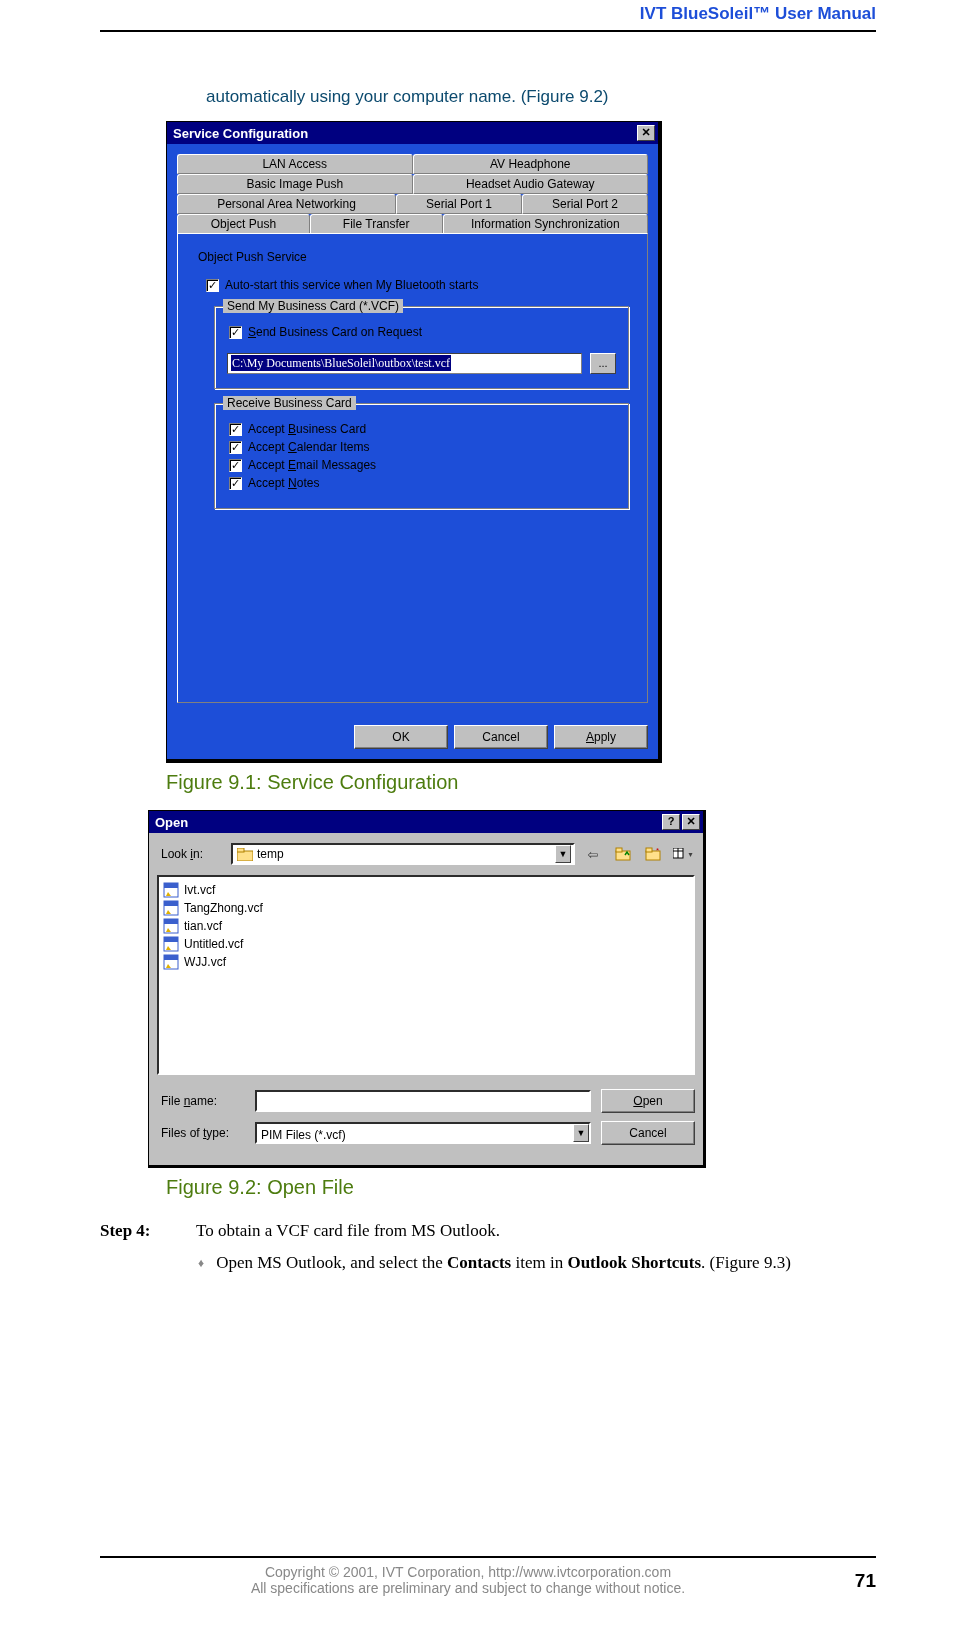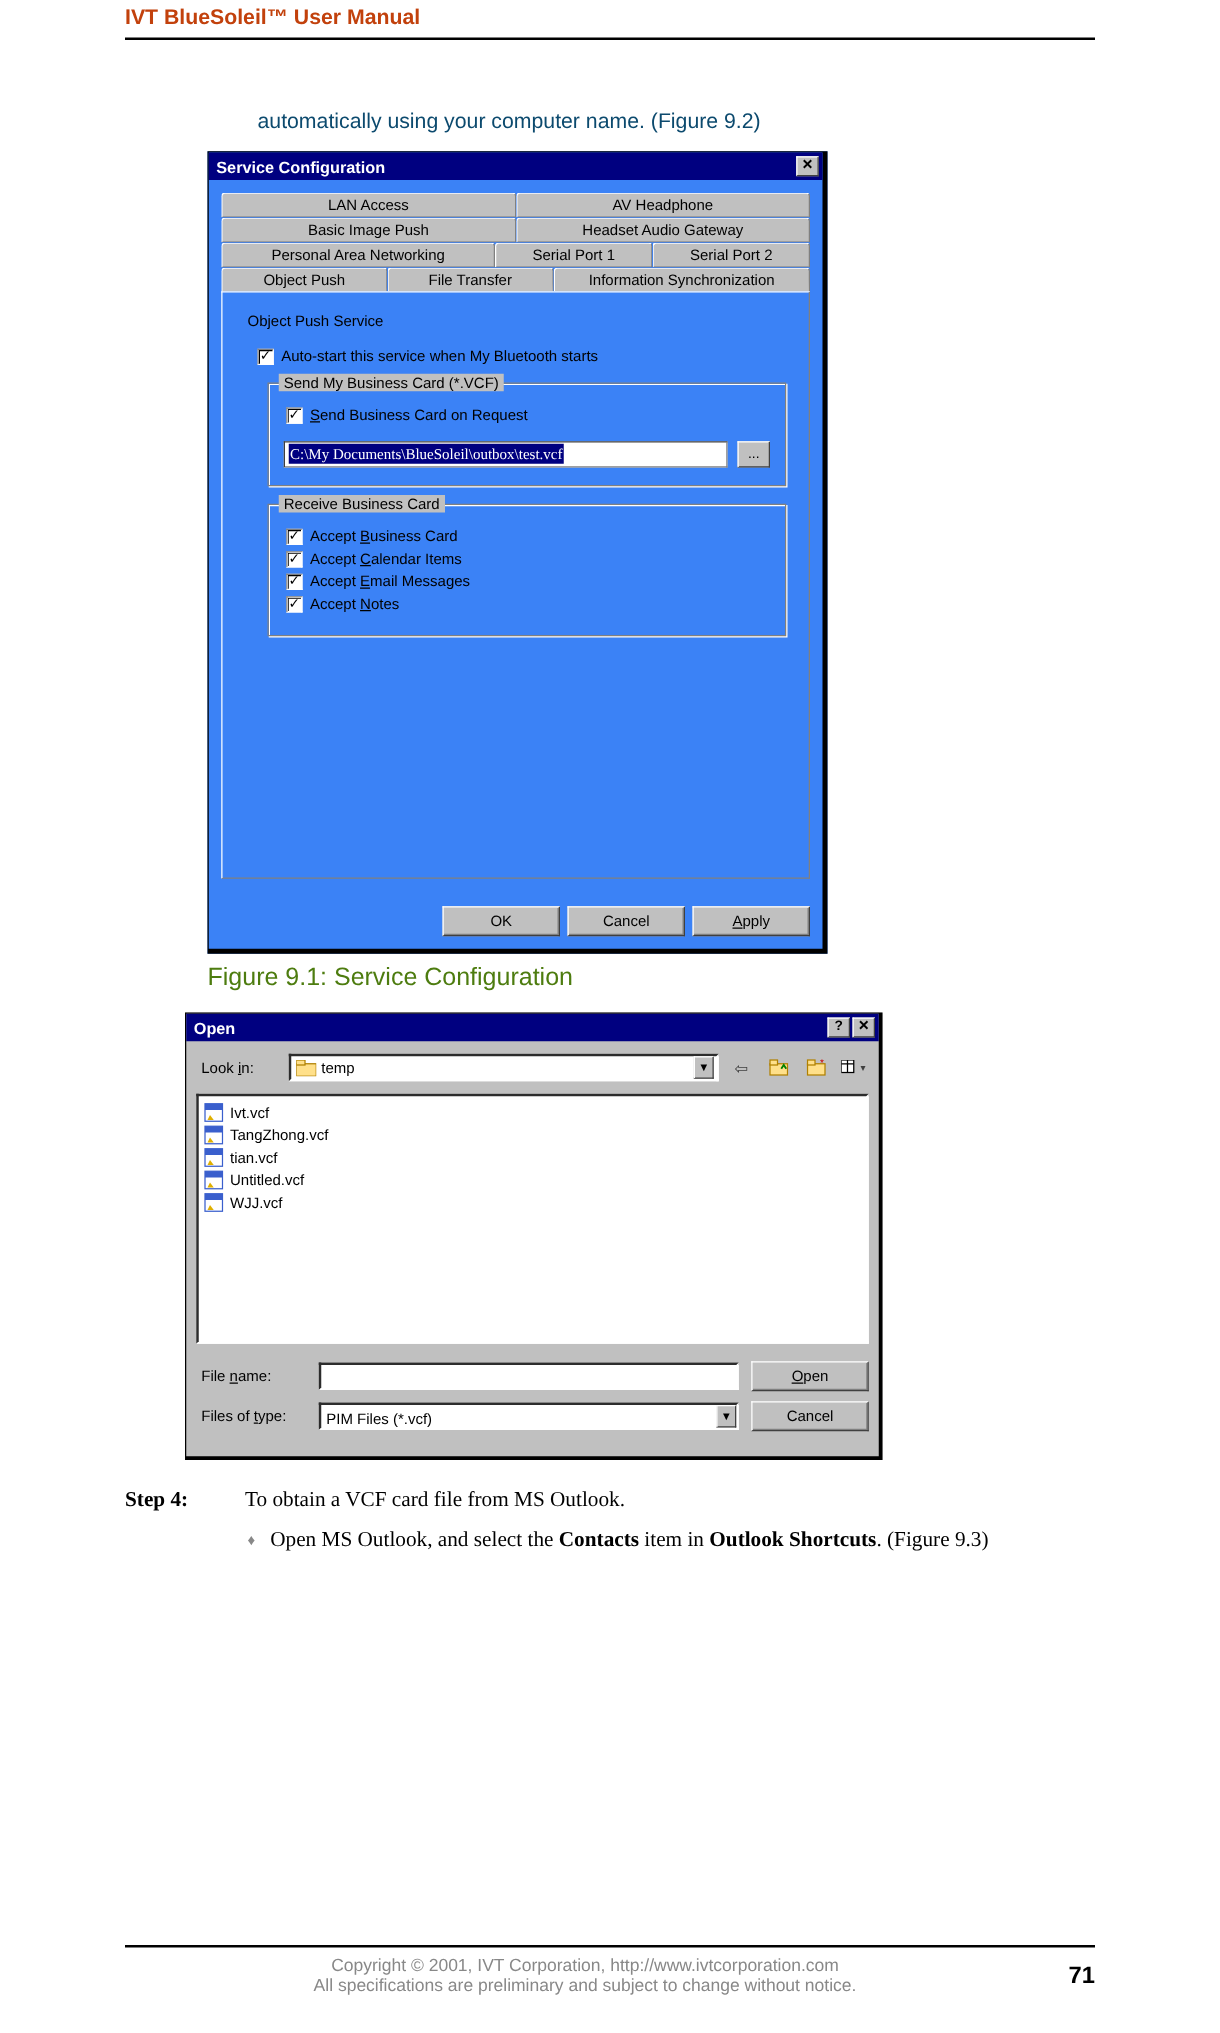"IVT BlueSoleil™ User Manual" .header { color: #c2410c -> #1d4ed8; text-align: left -> right }
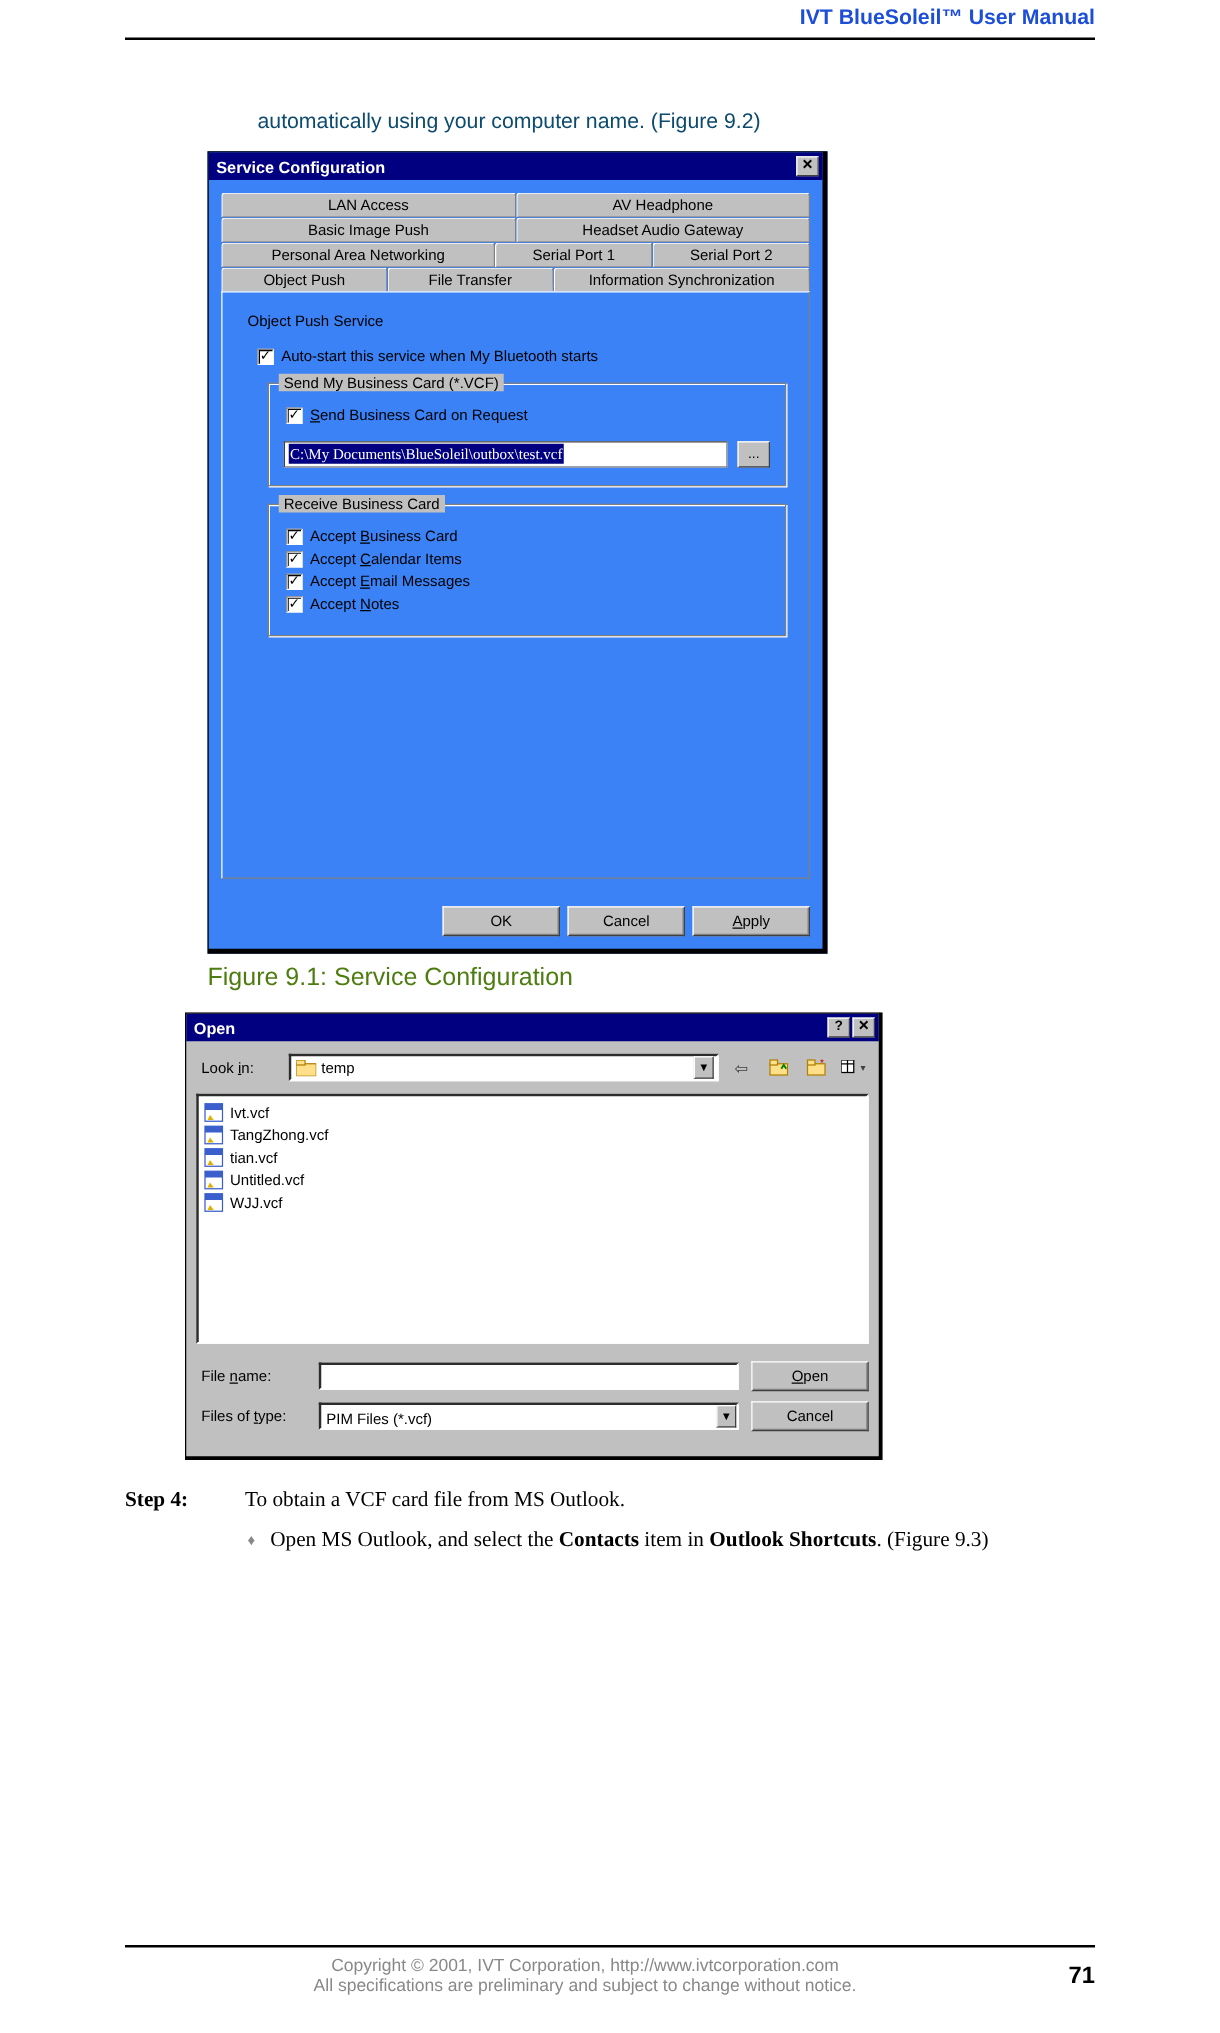"Service Configuration" .sc-dialog { background: #3b82f6 -> #1d4ed8 }
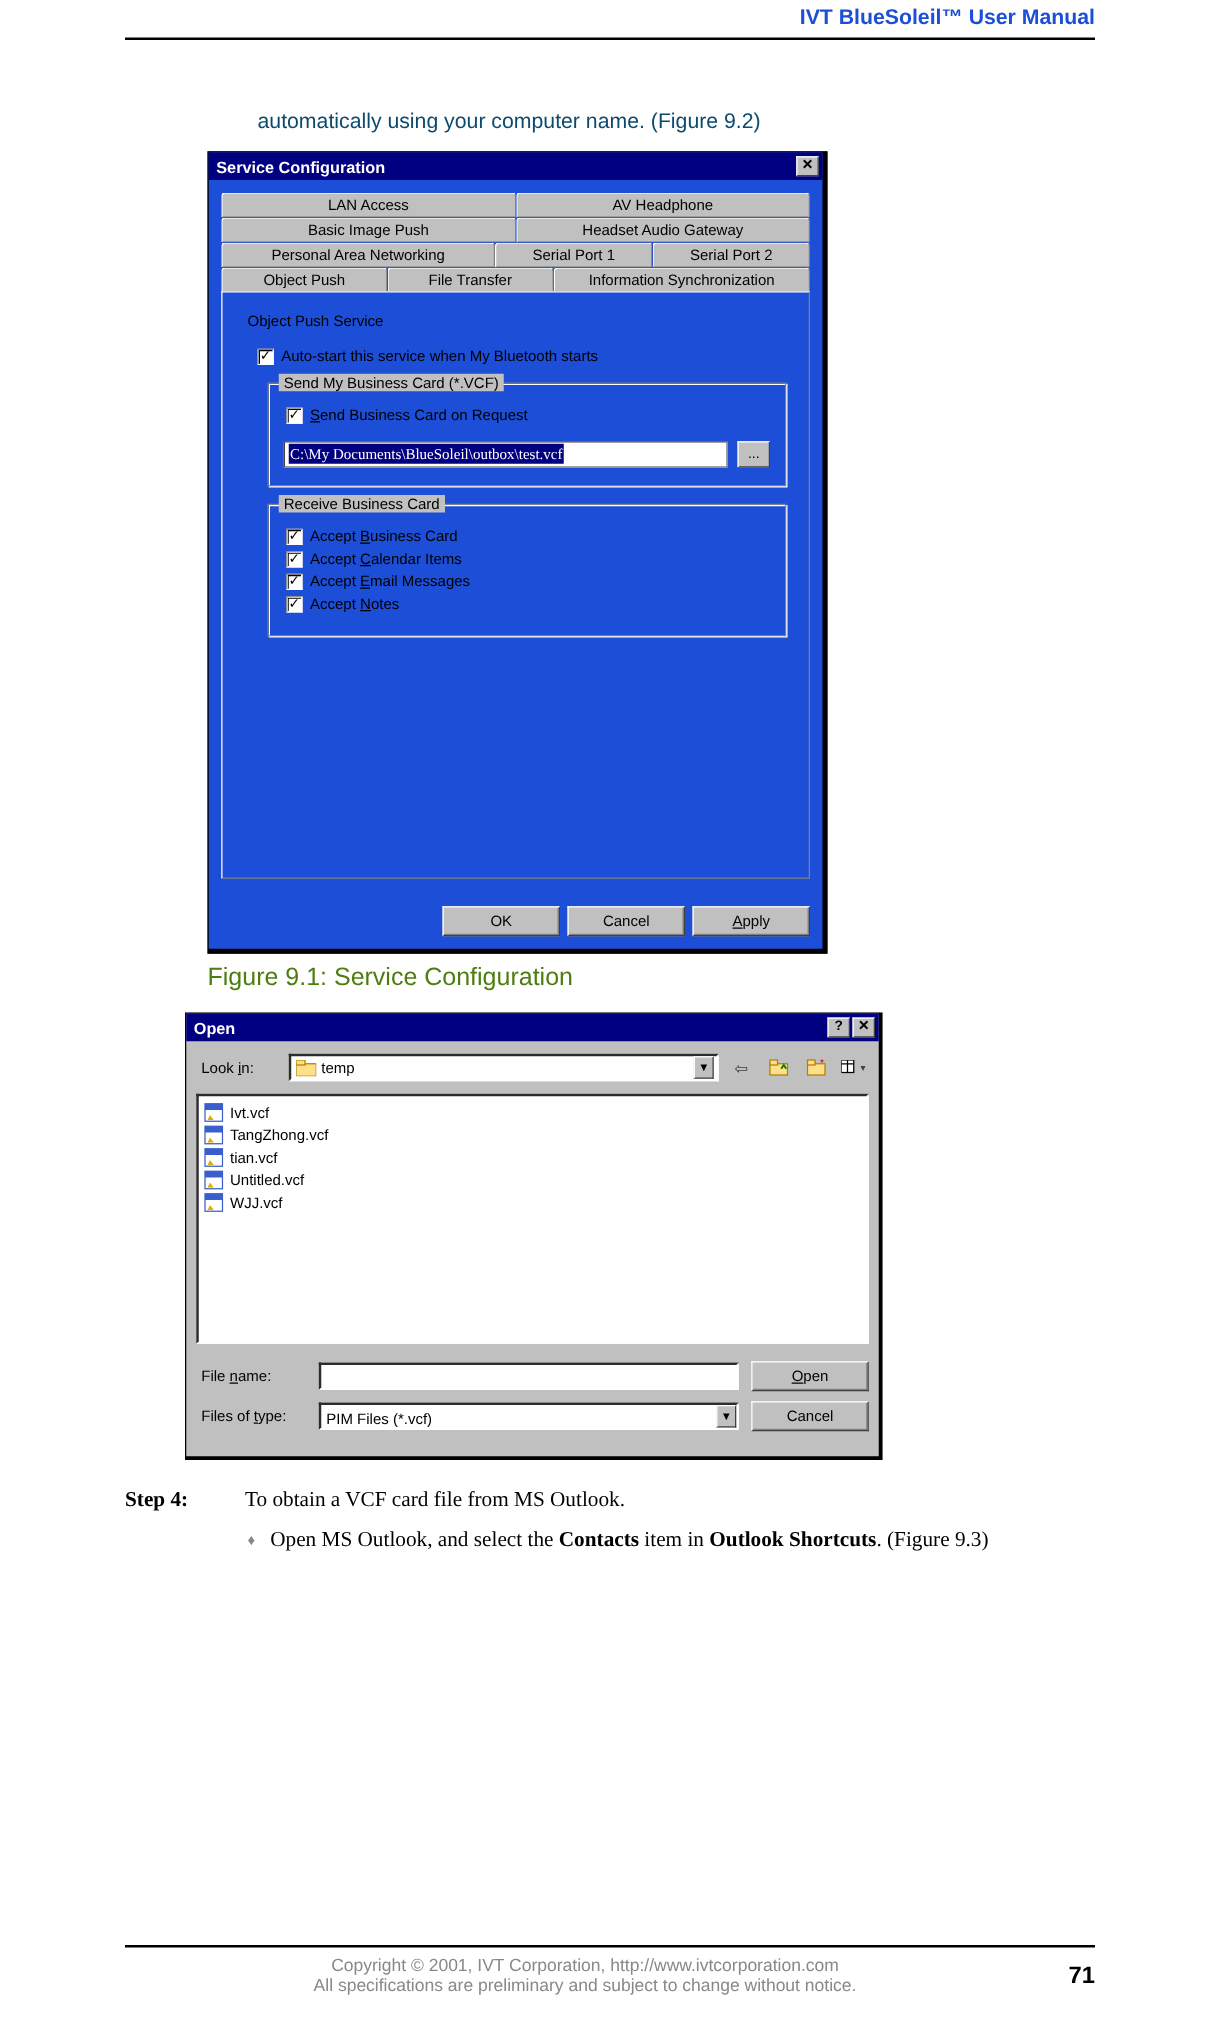"Figure 9.2: Open File" div.caption { html: none -> <div>Figure 9.2: Open File</div> }
